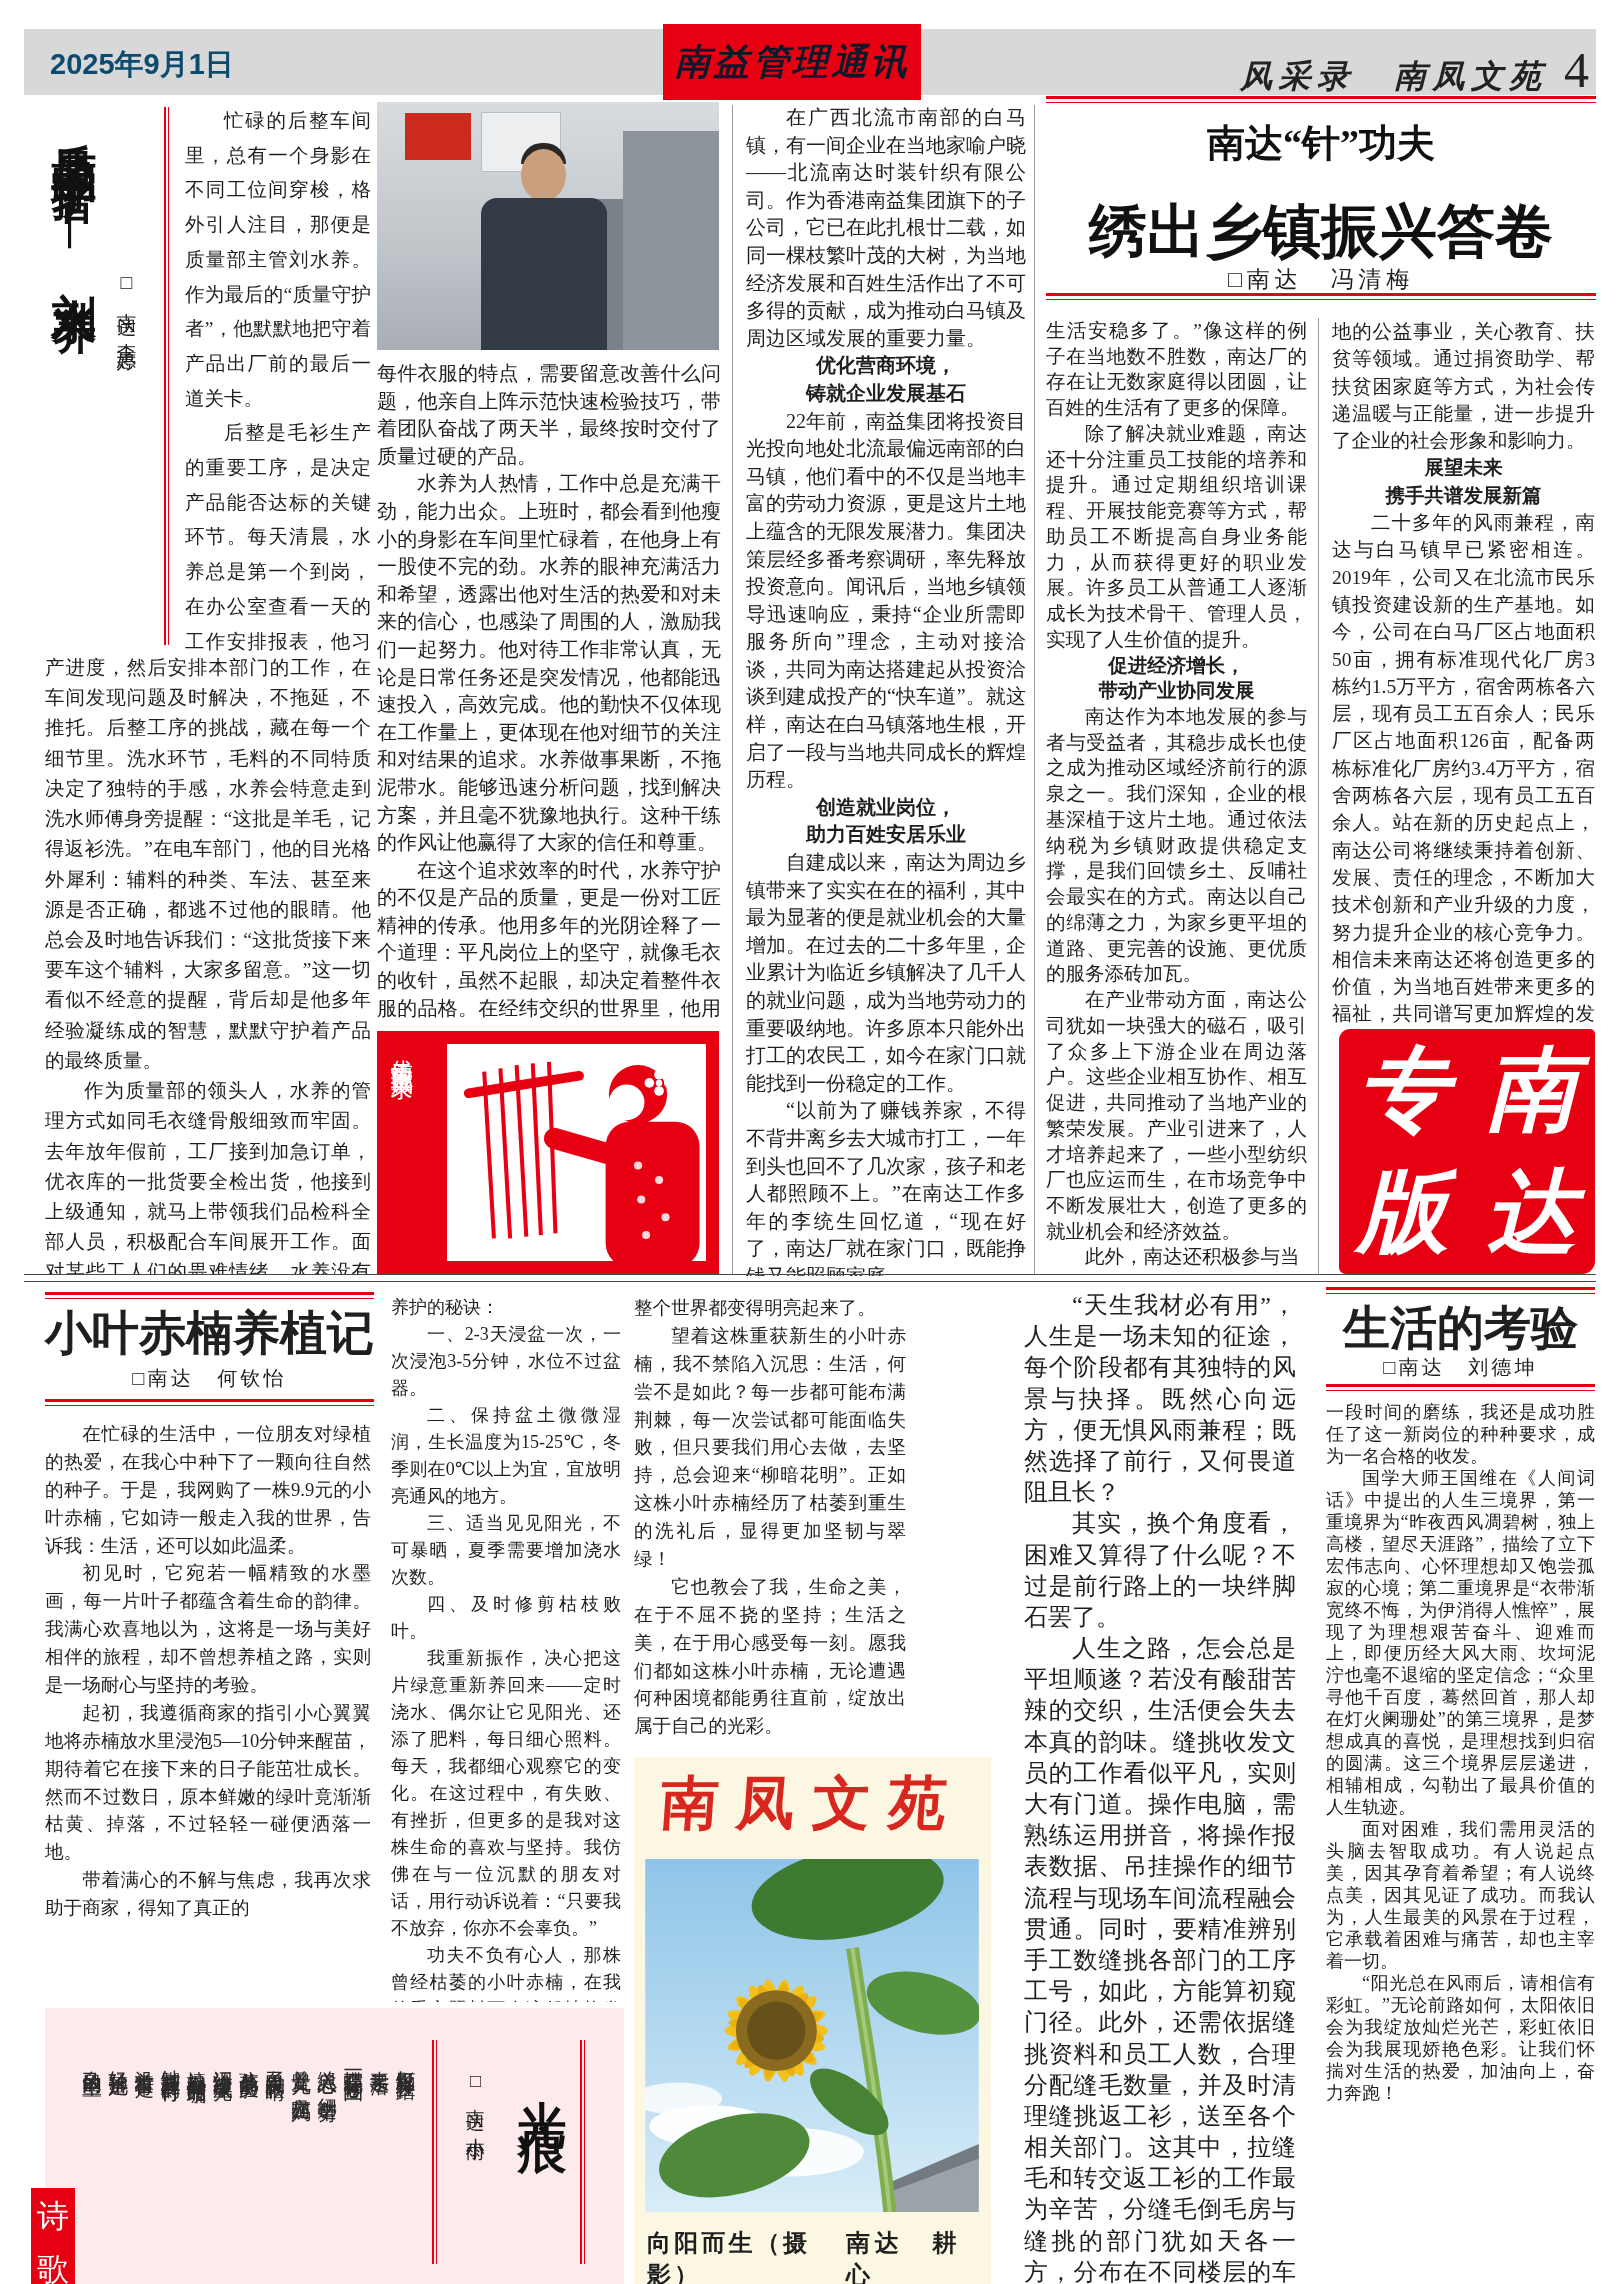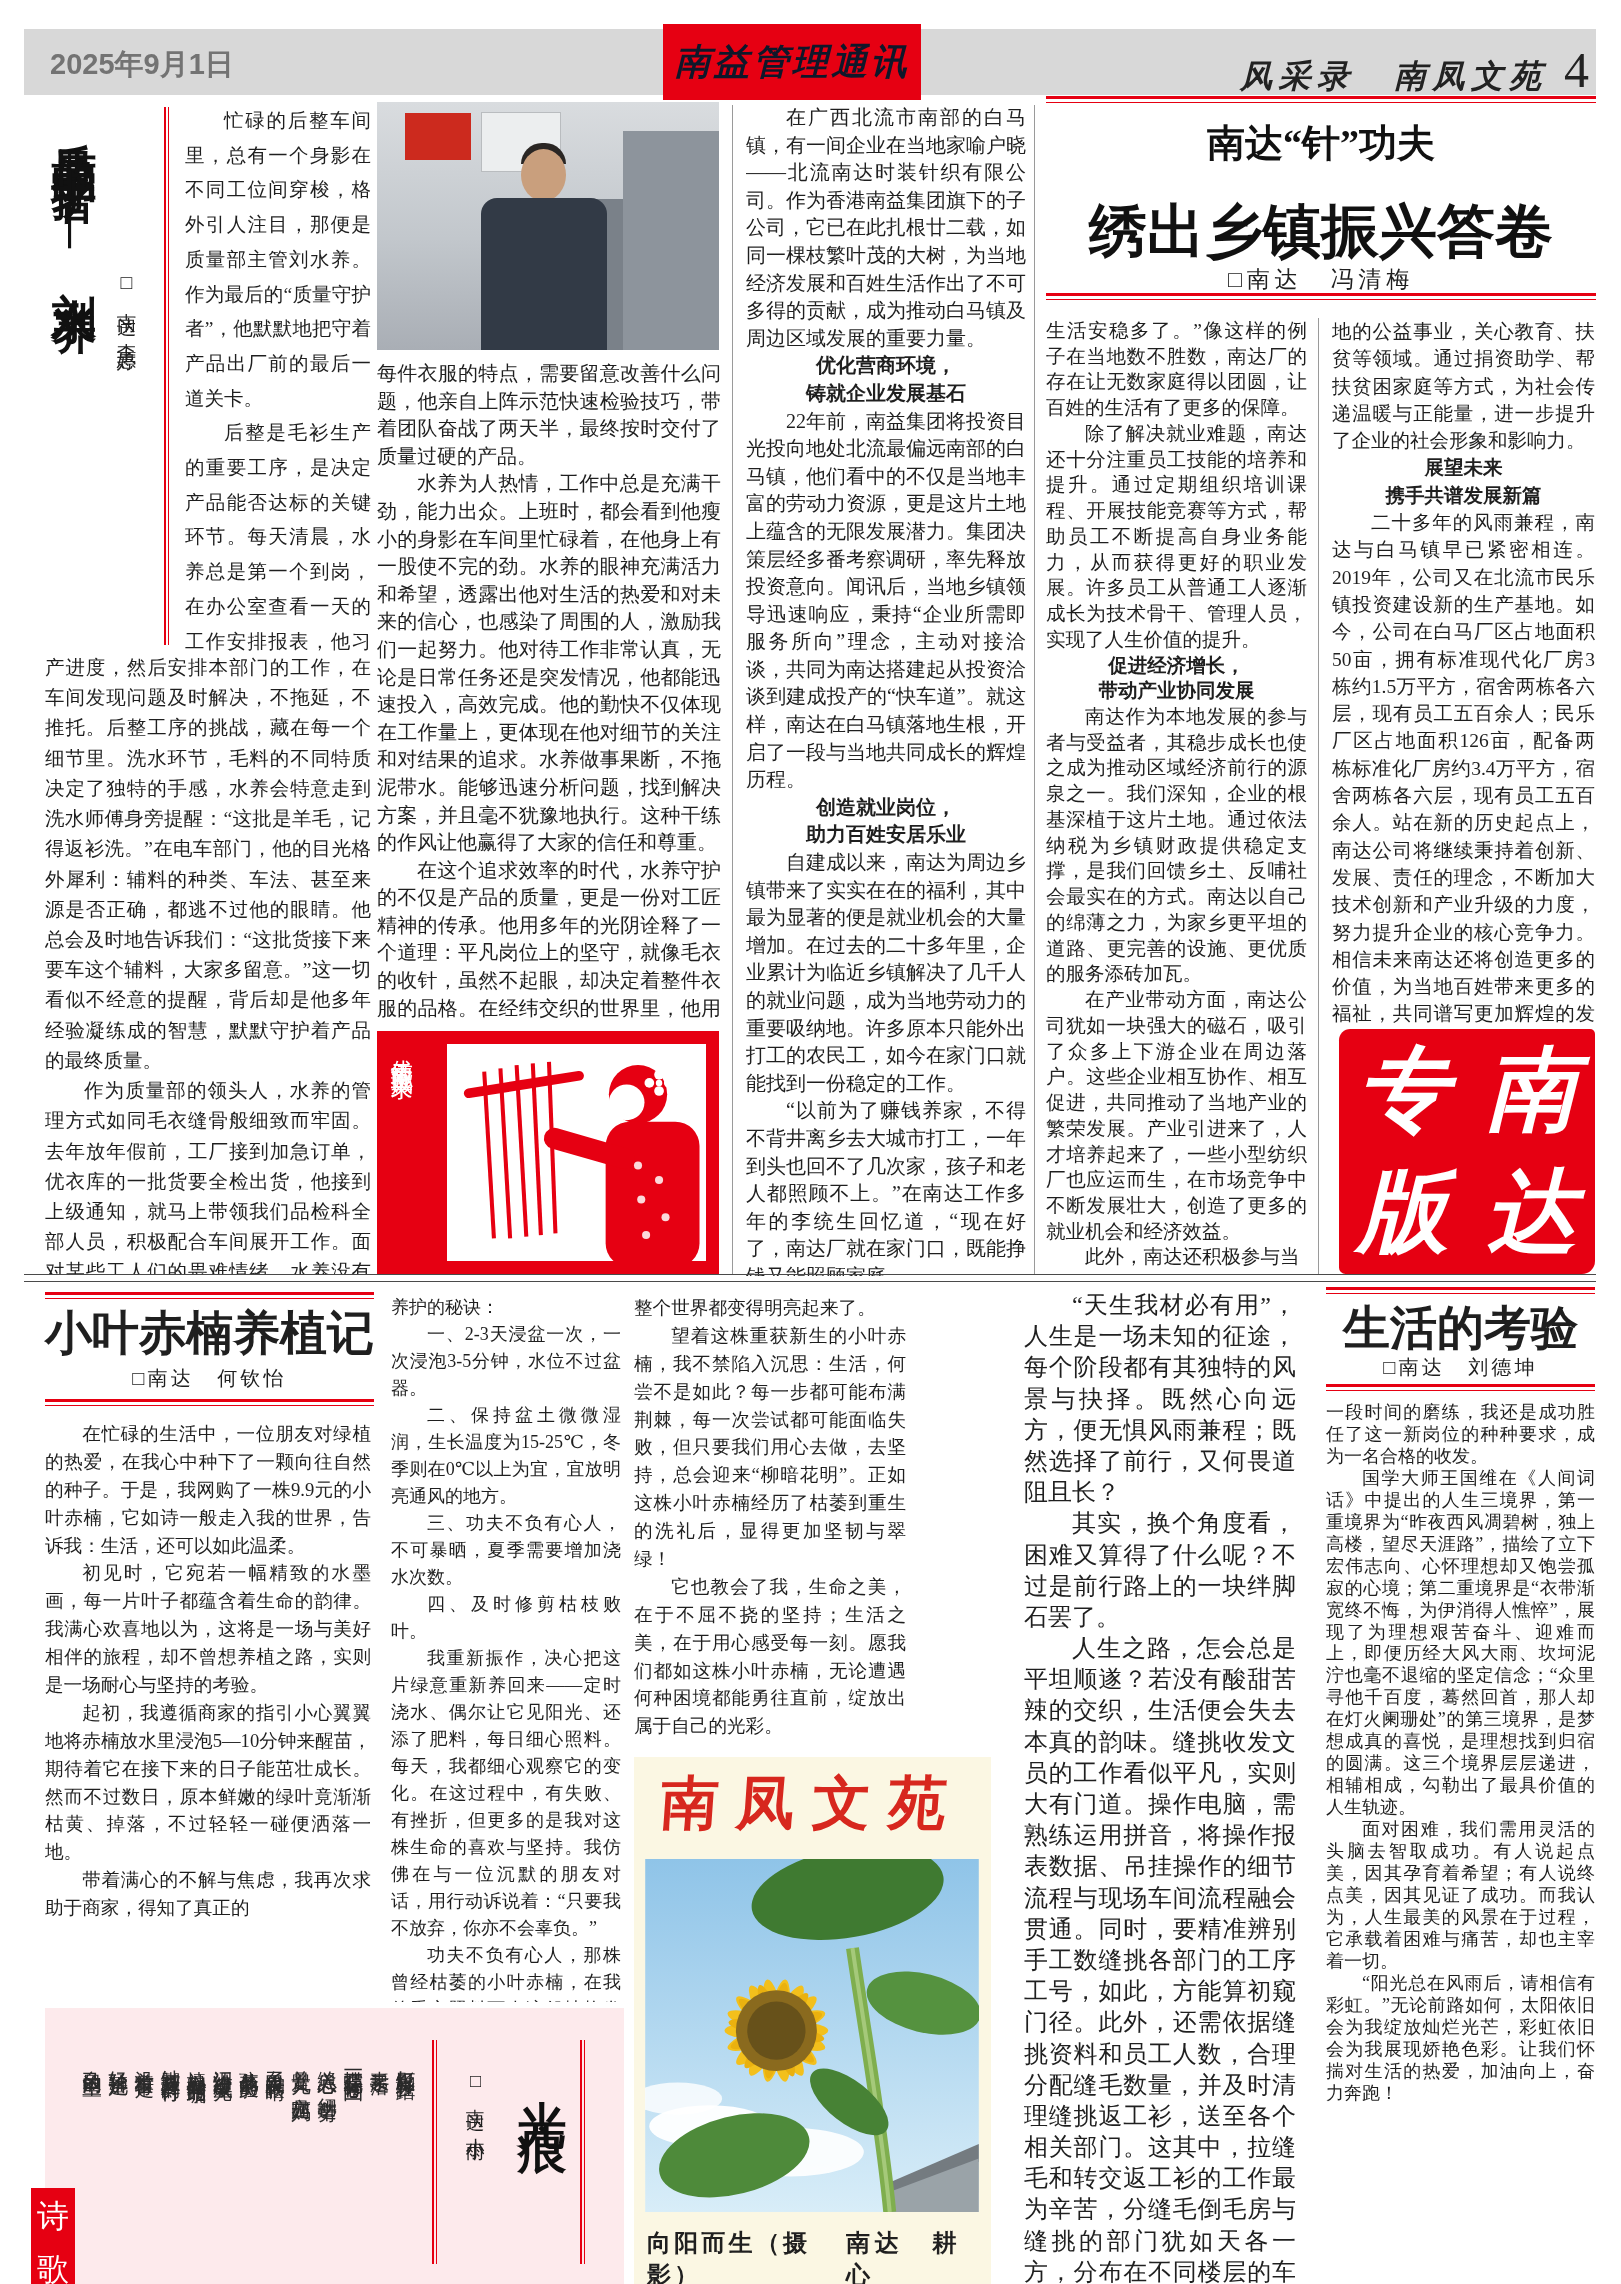"2025年9月1日" #hdr-date { color: #737373 -> #0c4a6e }
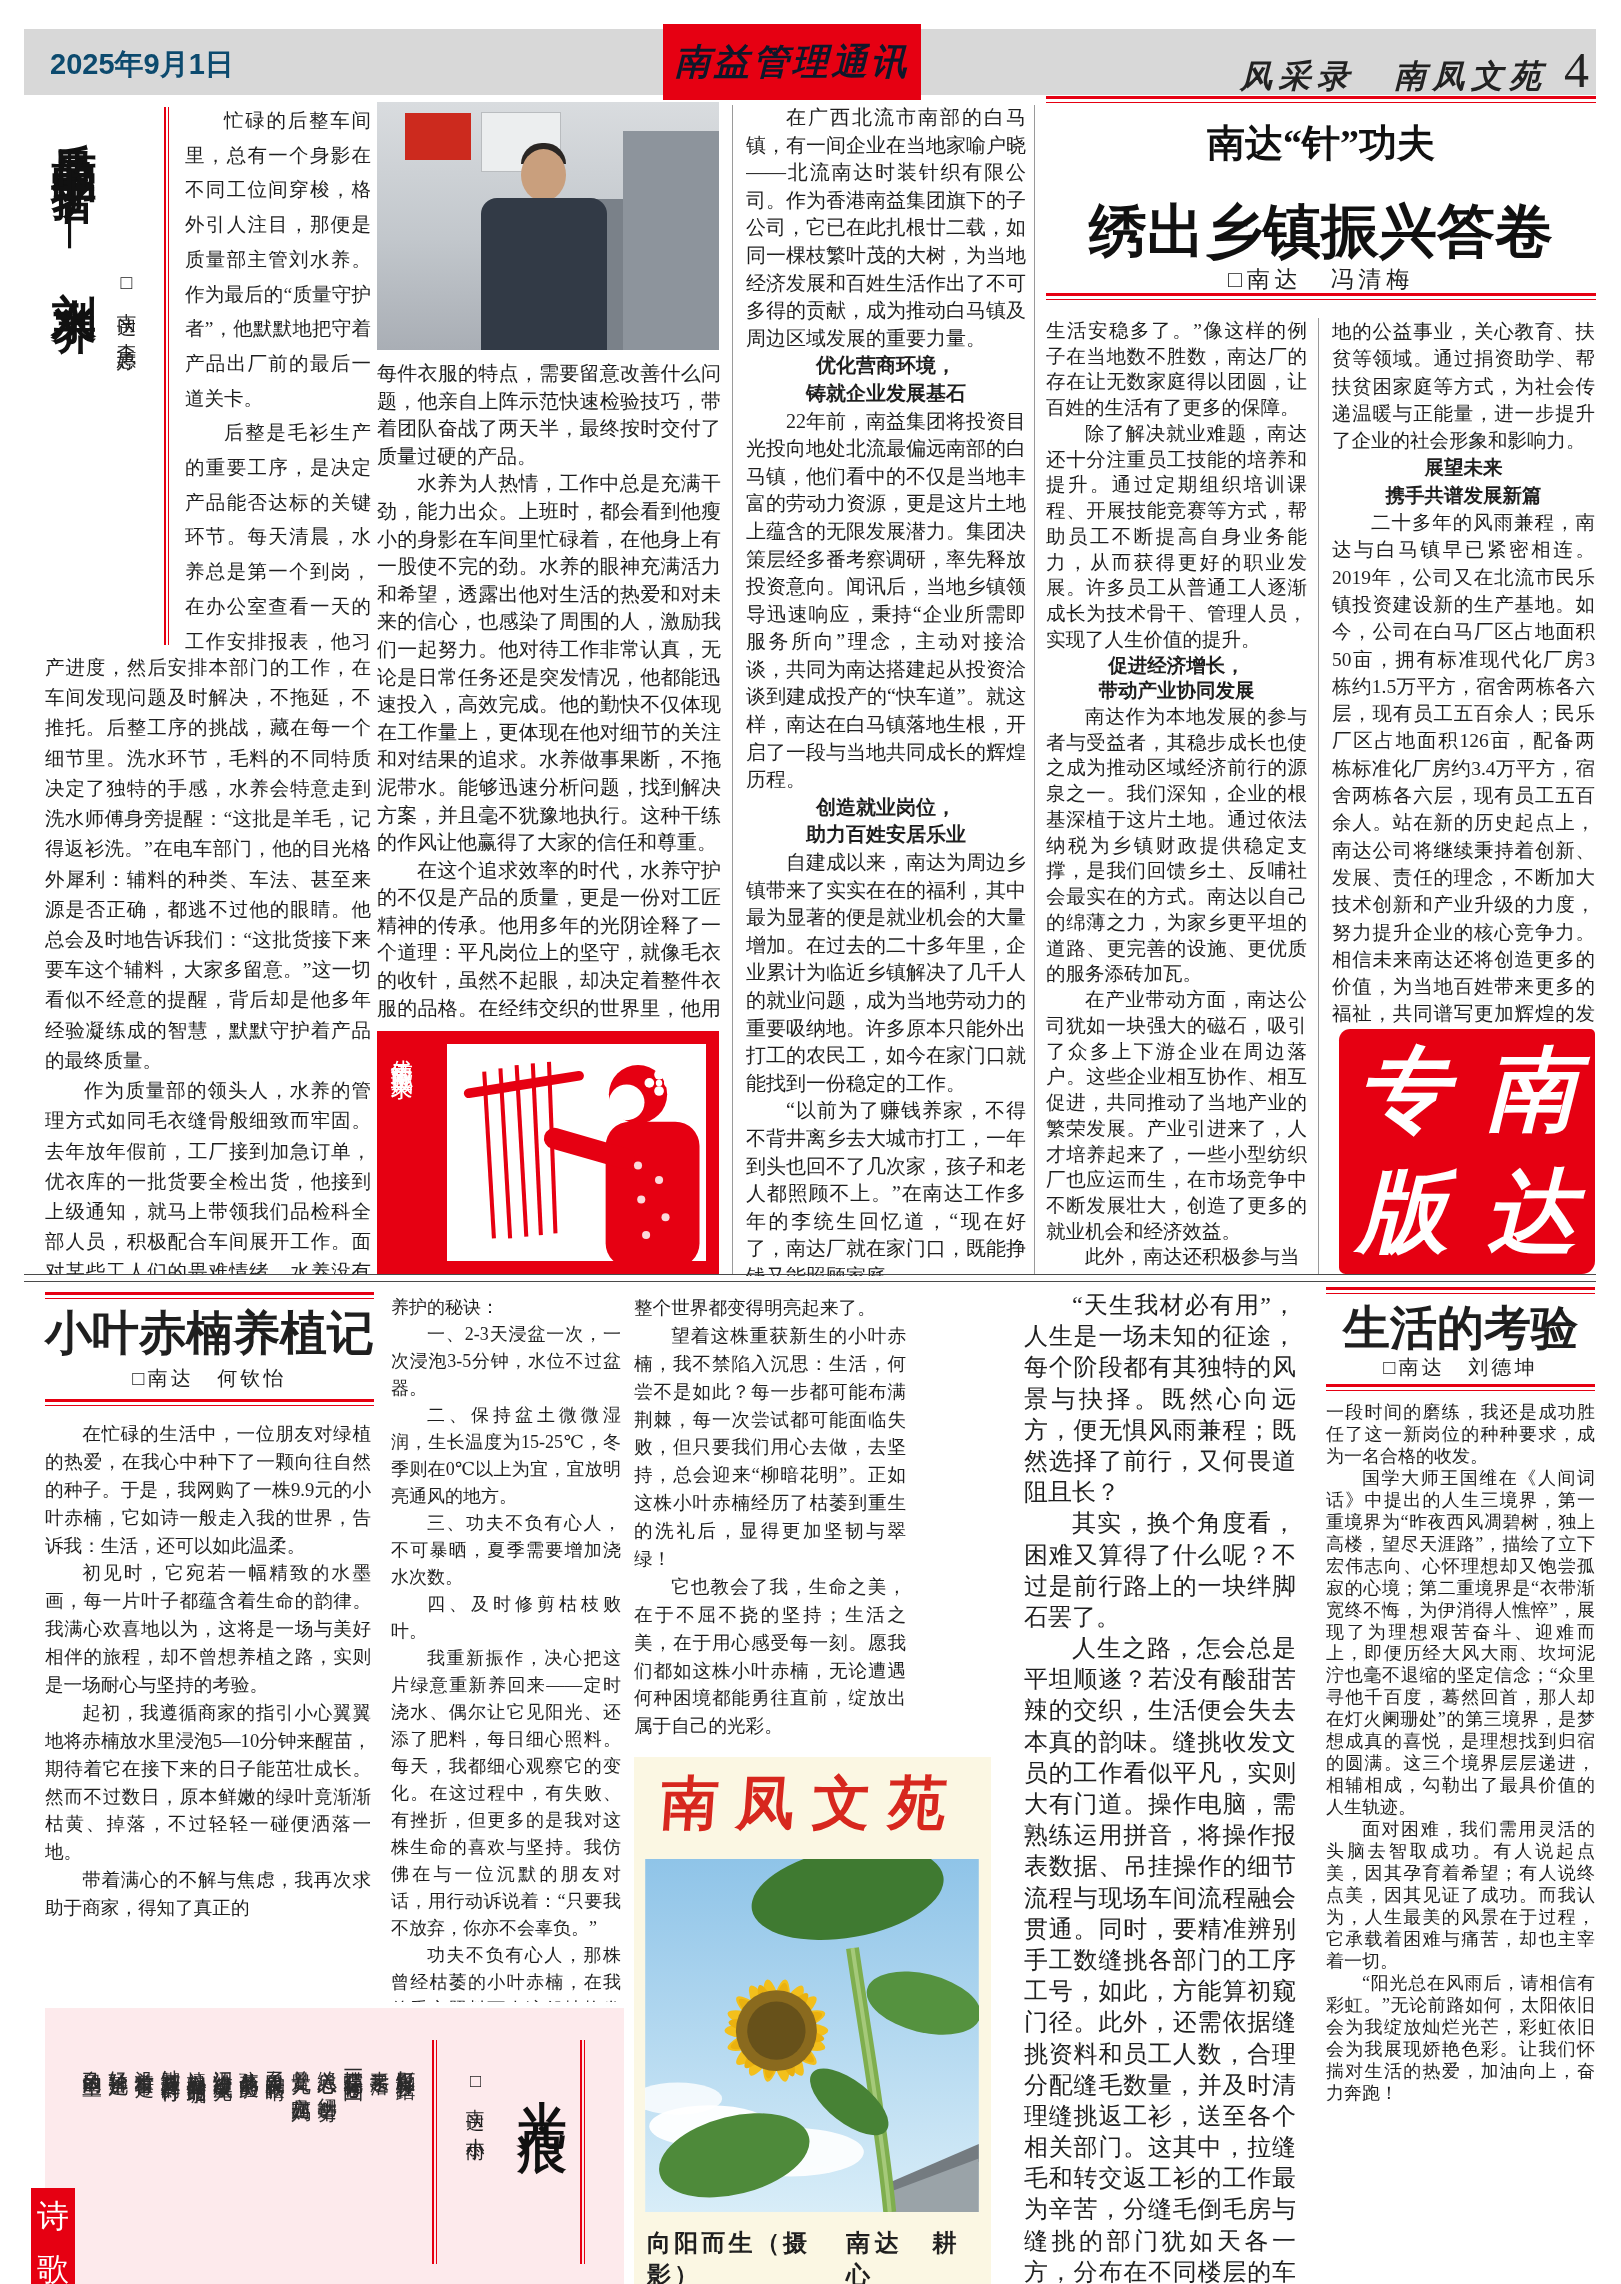"三、功夫不负有心人，不可暴晒，夏季需要增加浇水次数。" div.seg { text: 功夫不负有心人 -> 适当见见阳光 }
